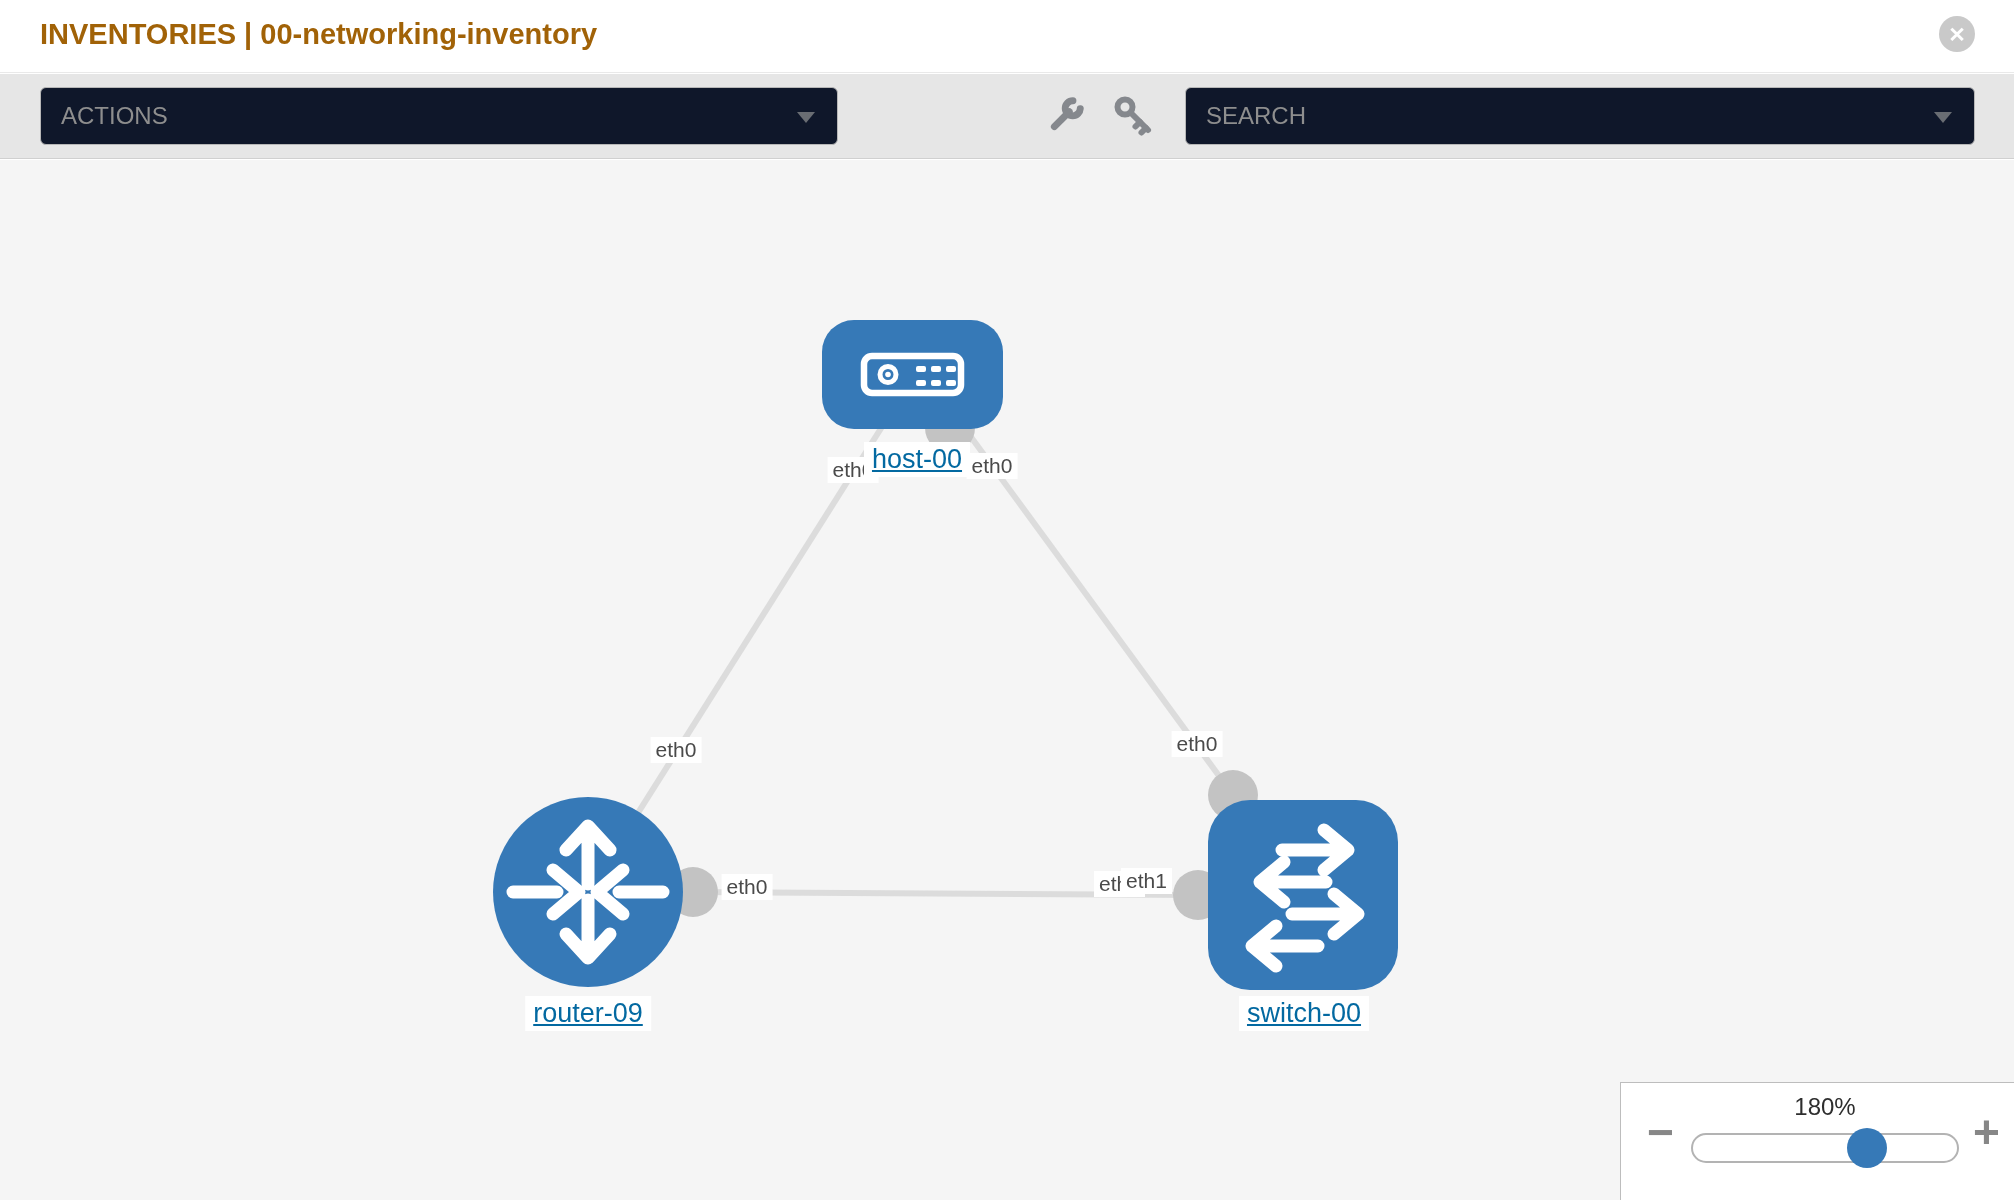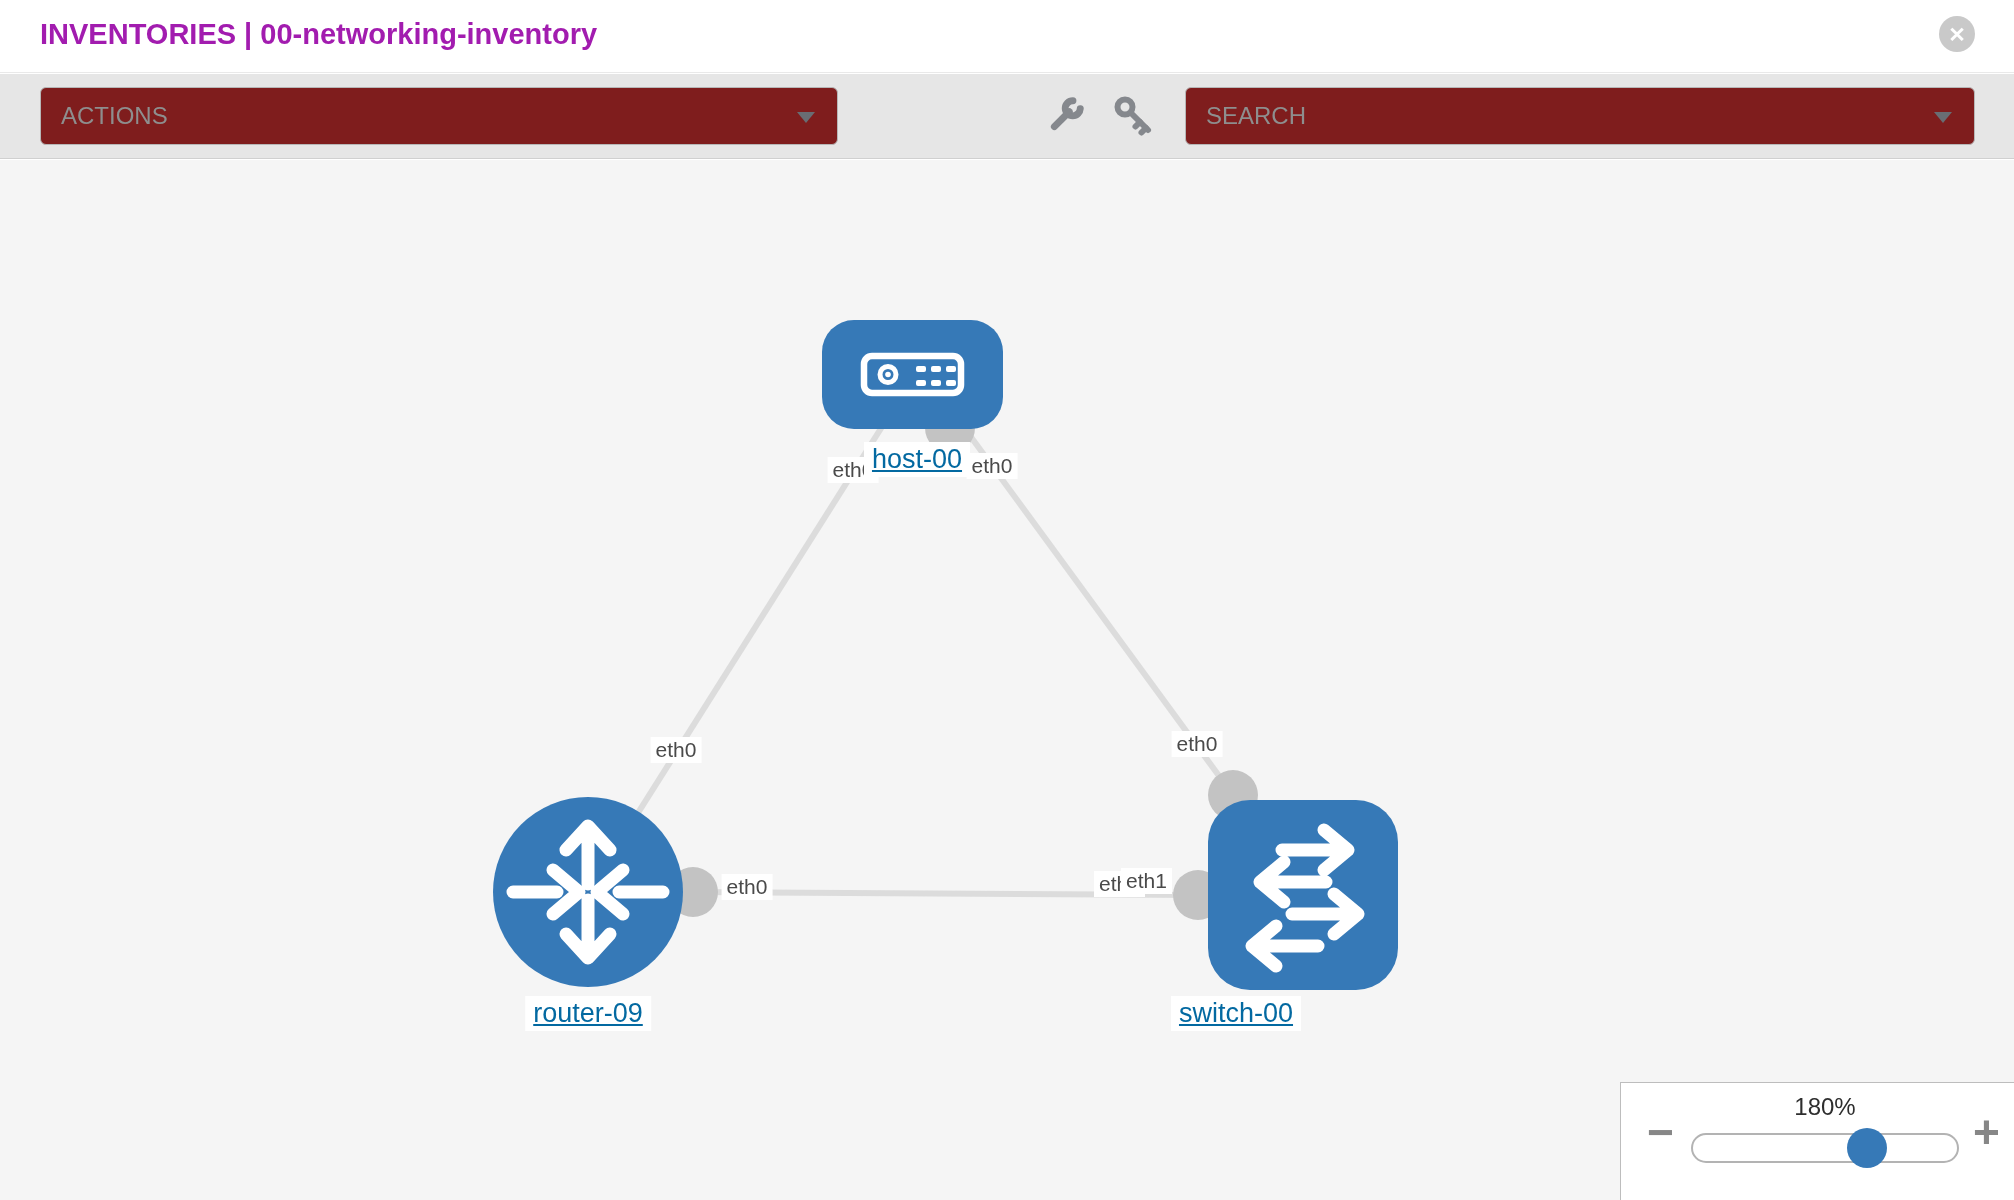"INVENTORIES | 00-networking-inventory" .page-title { color: #a21caf -> #a16207 }
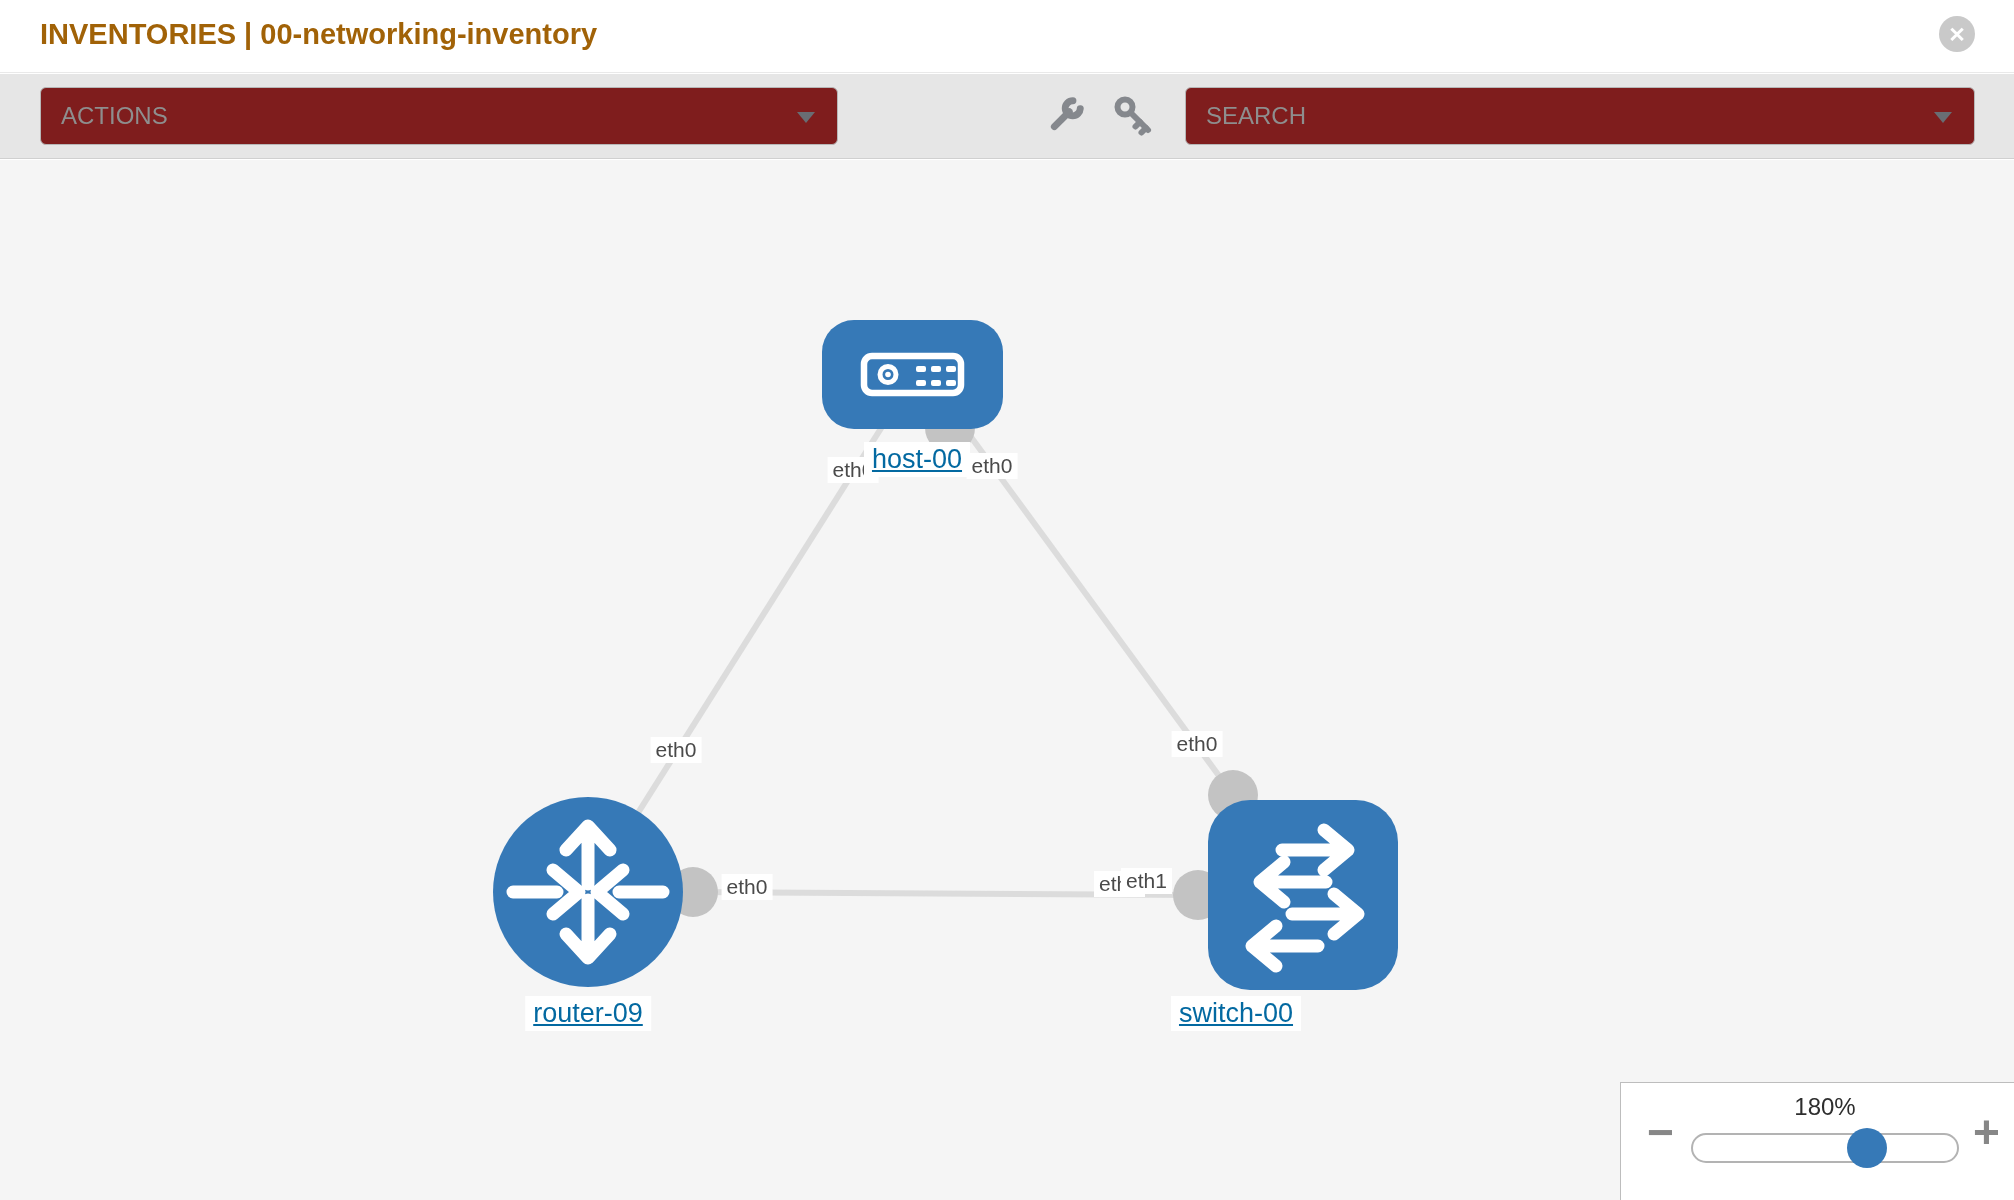"ACTIONS" .select-box { background: #7f1d1d -> #0f172a }
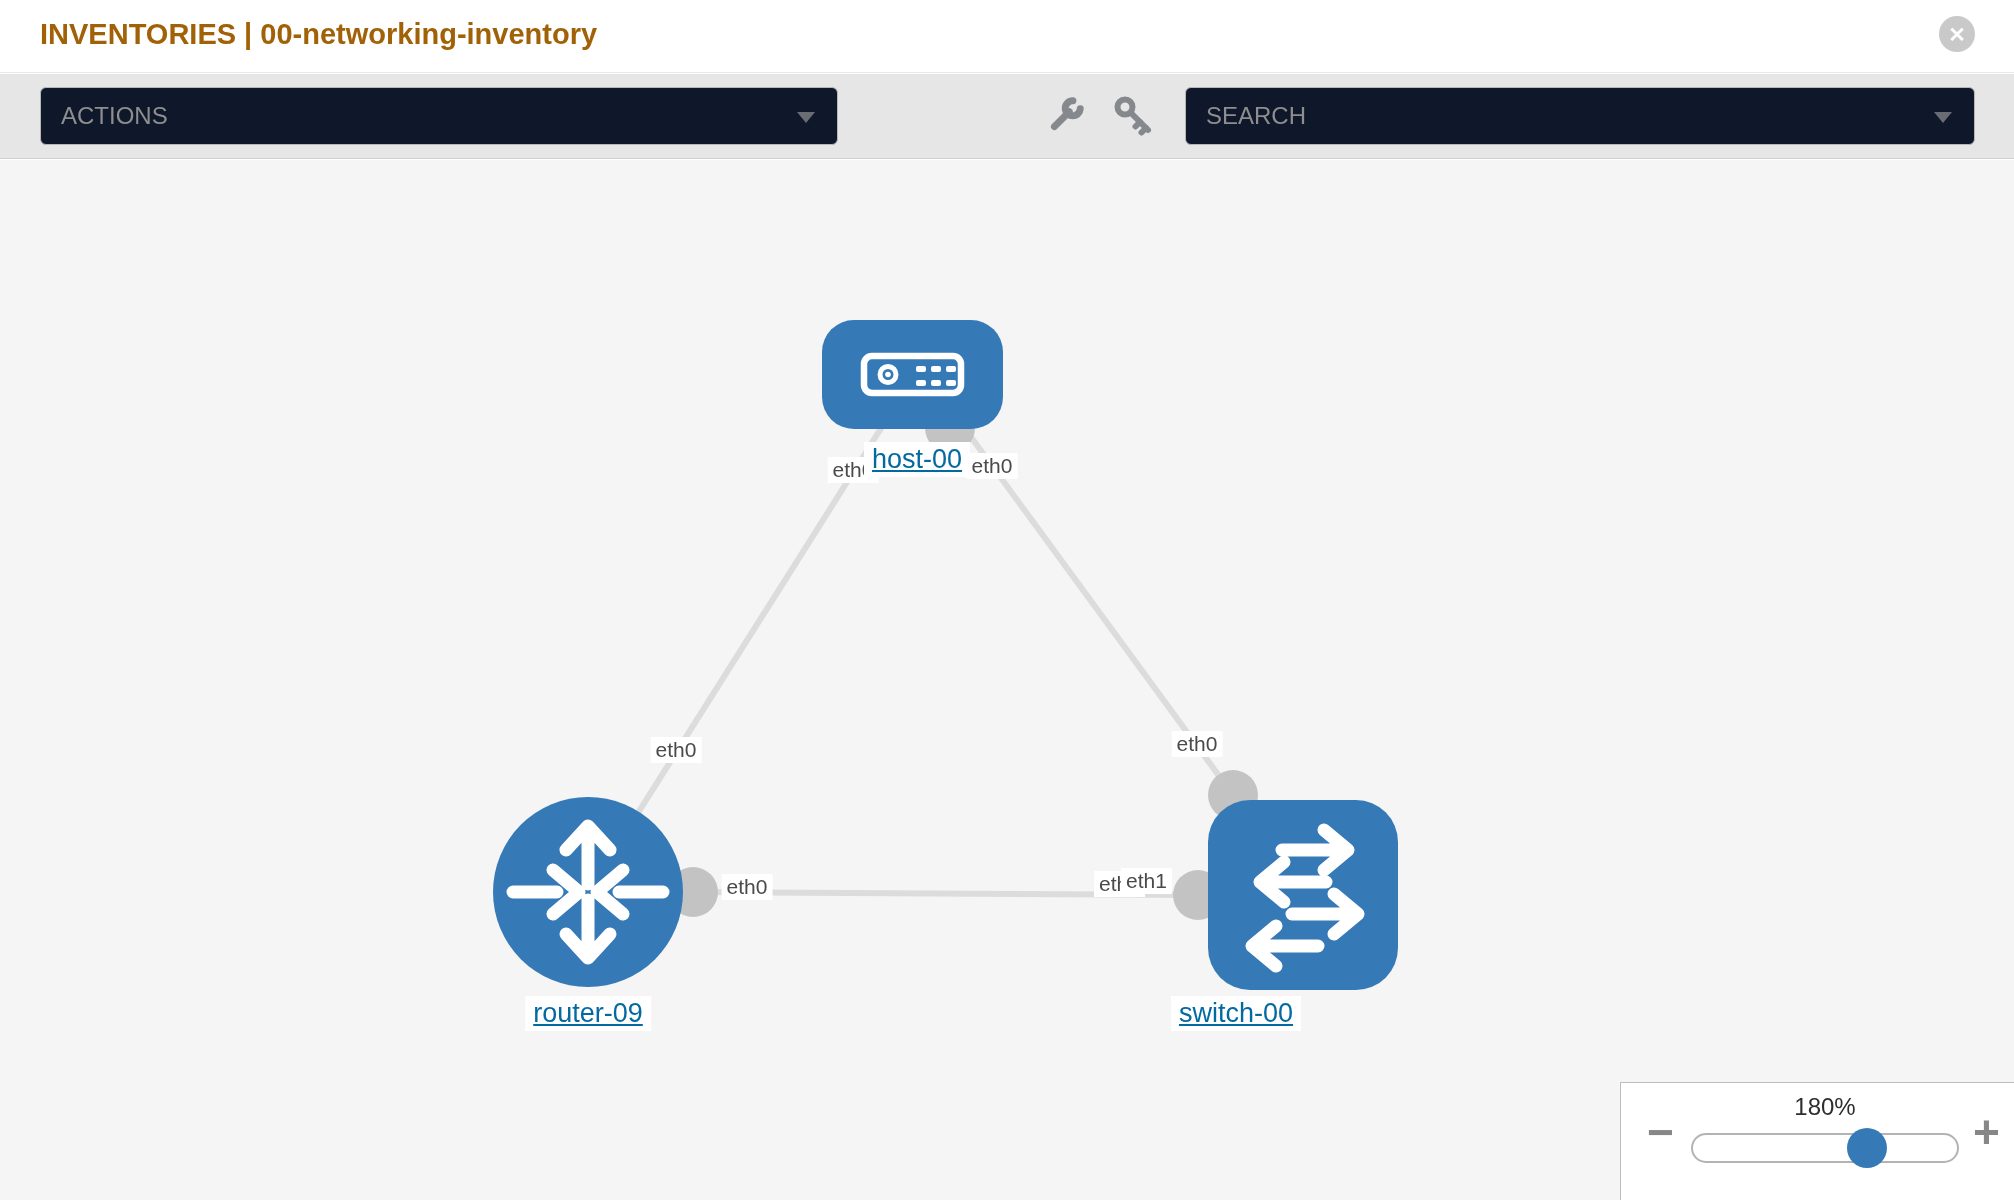"switch-00" div.node-label { left: 1236px -> 1304px }
